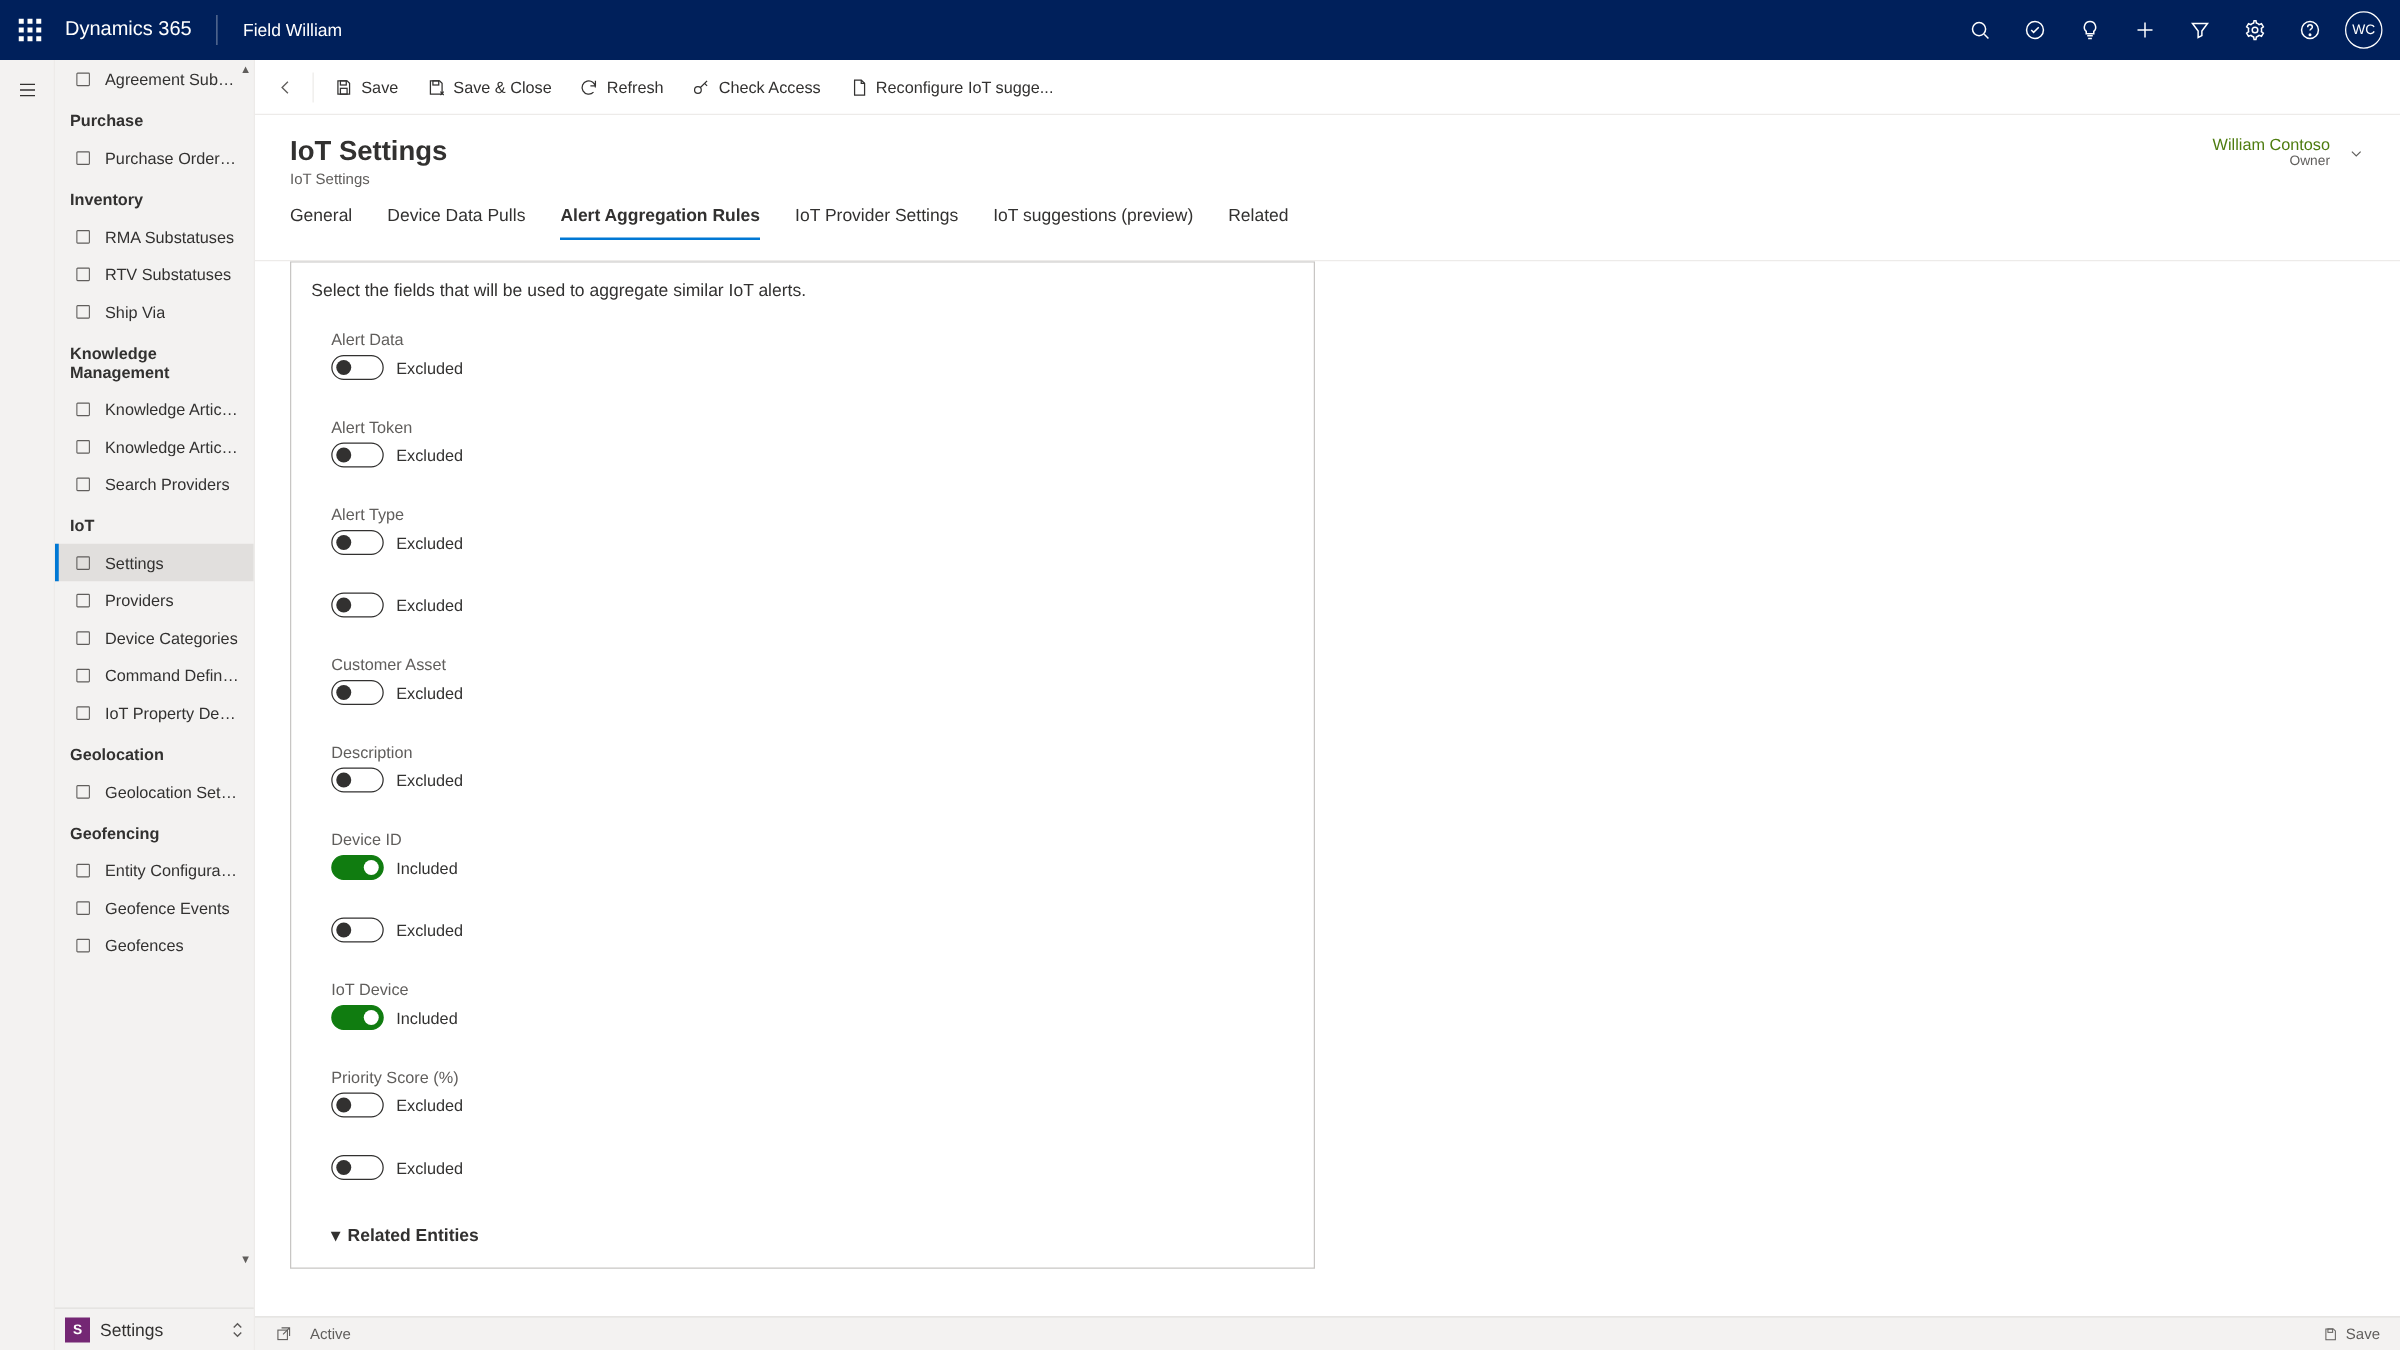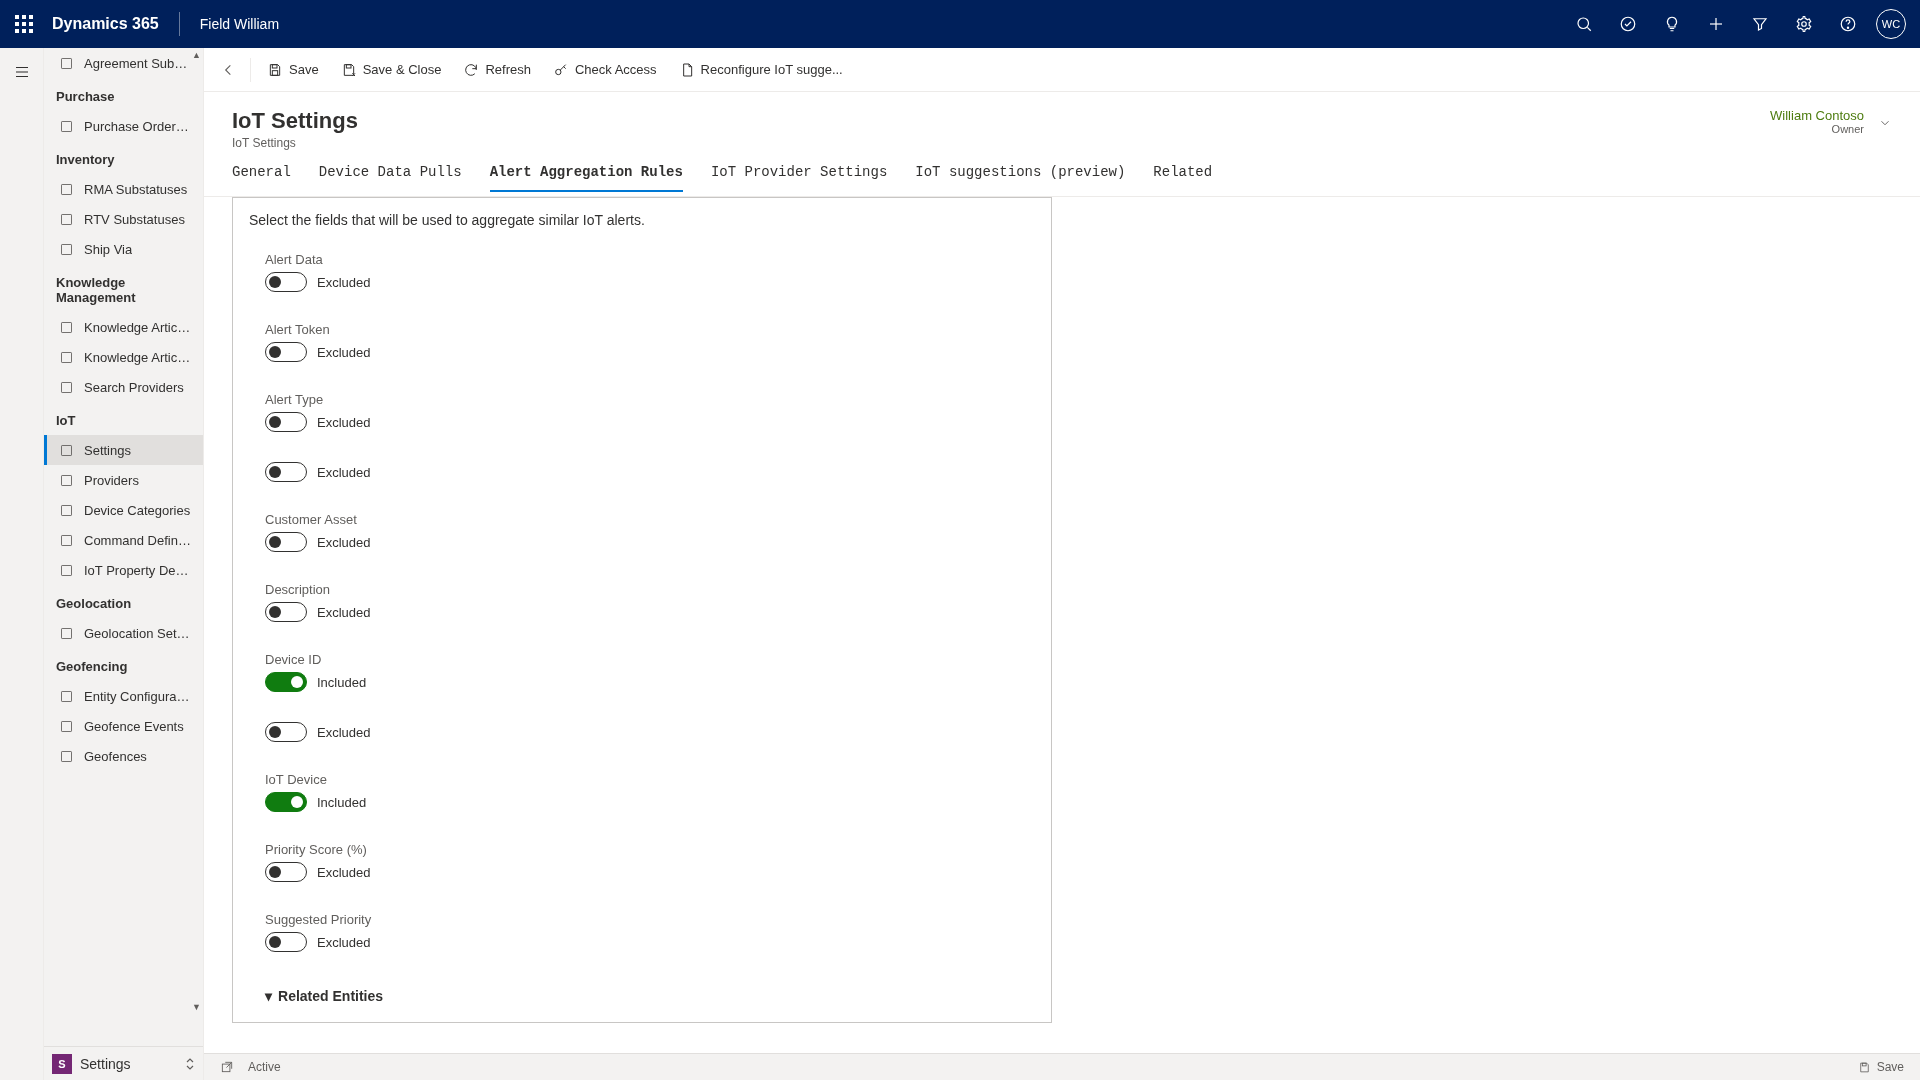"Dynamics 365" .brand { font-weight: 700 -> 400 }
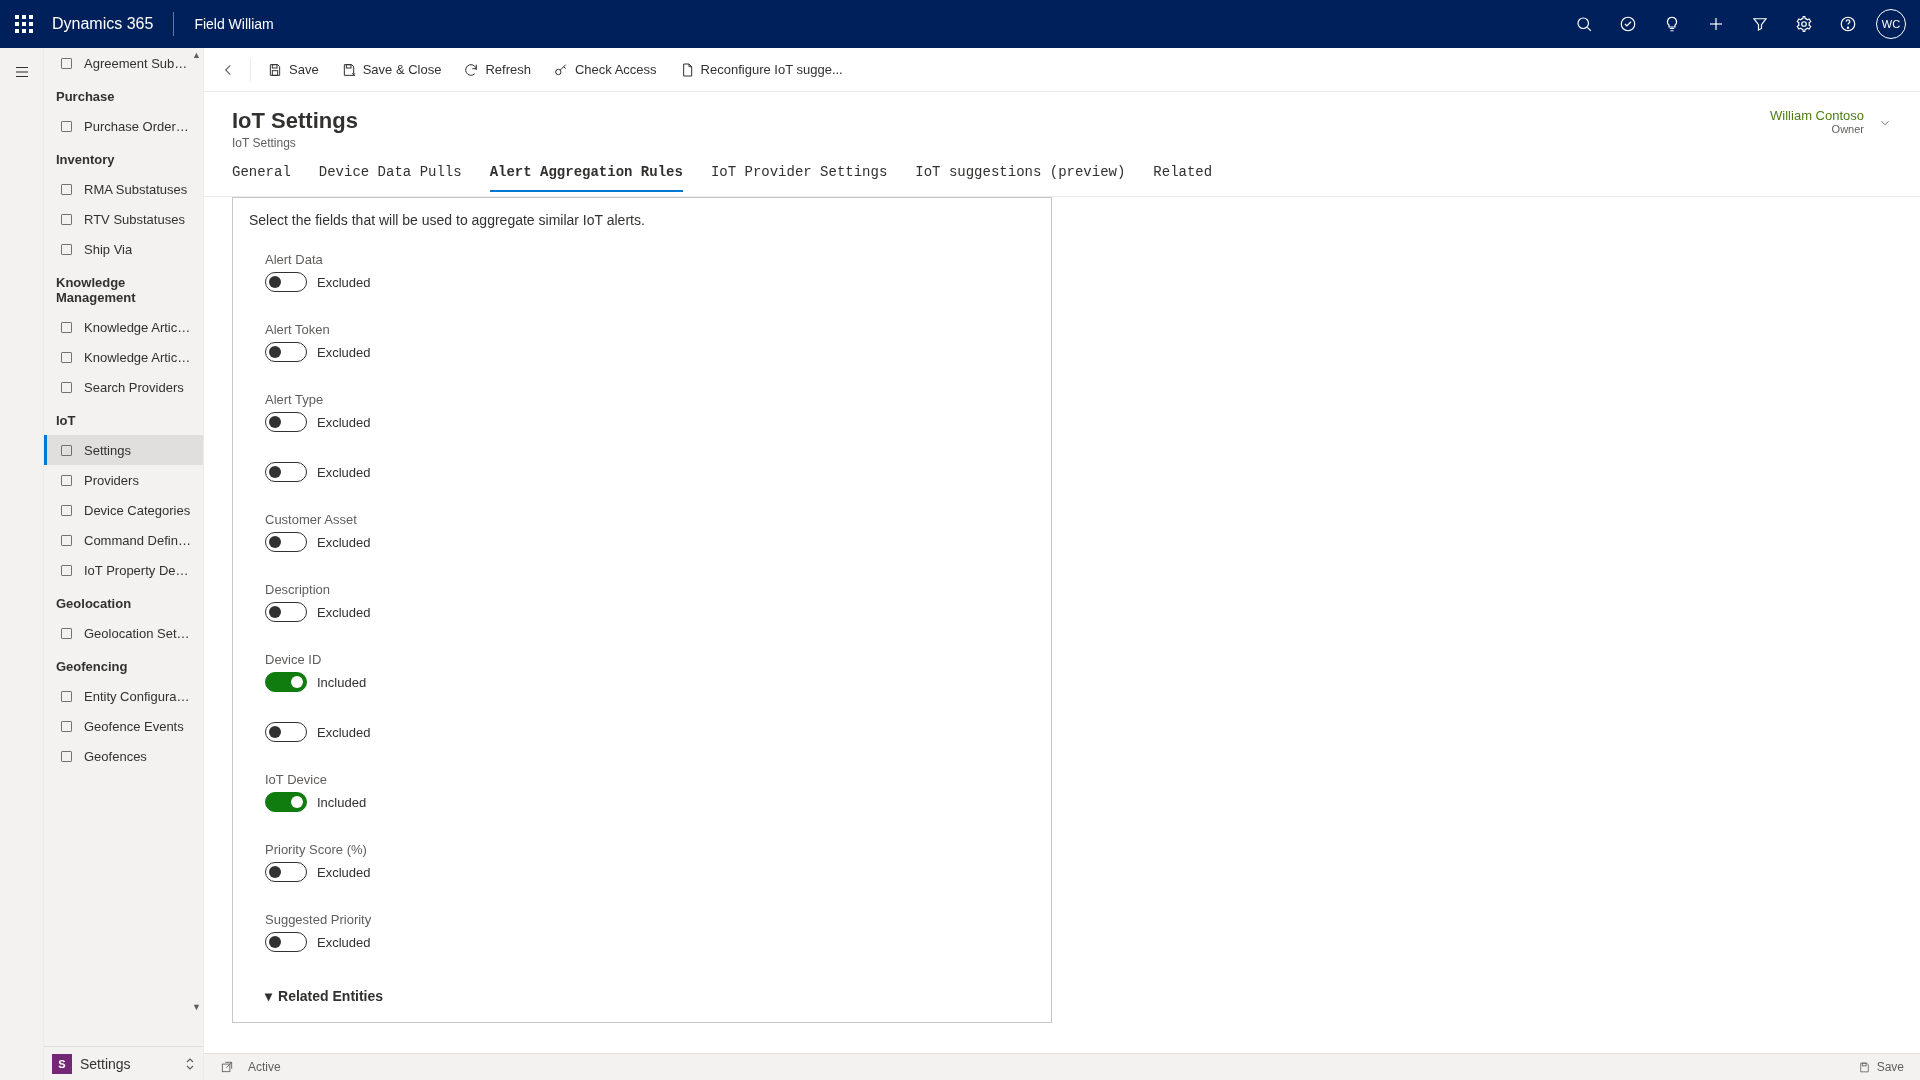"General" .tabs { font-family: Liberation Mono, monospace -> none; padding: 14px 28px 4px -> 14px 28px 16px }
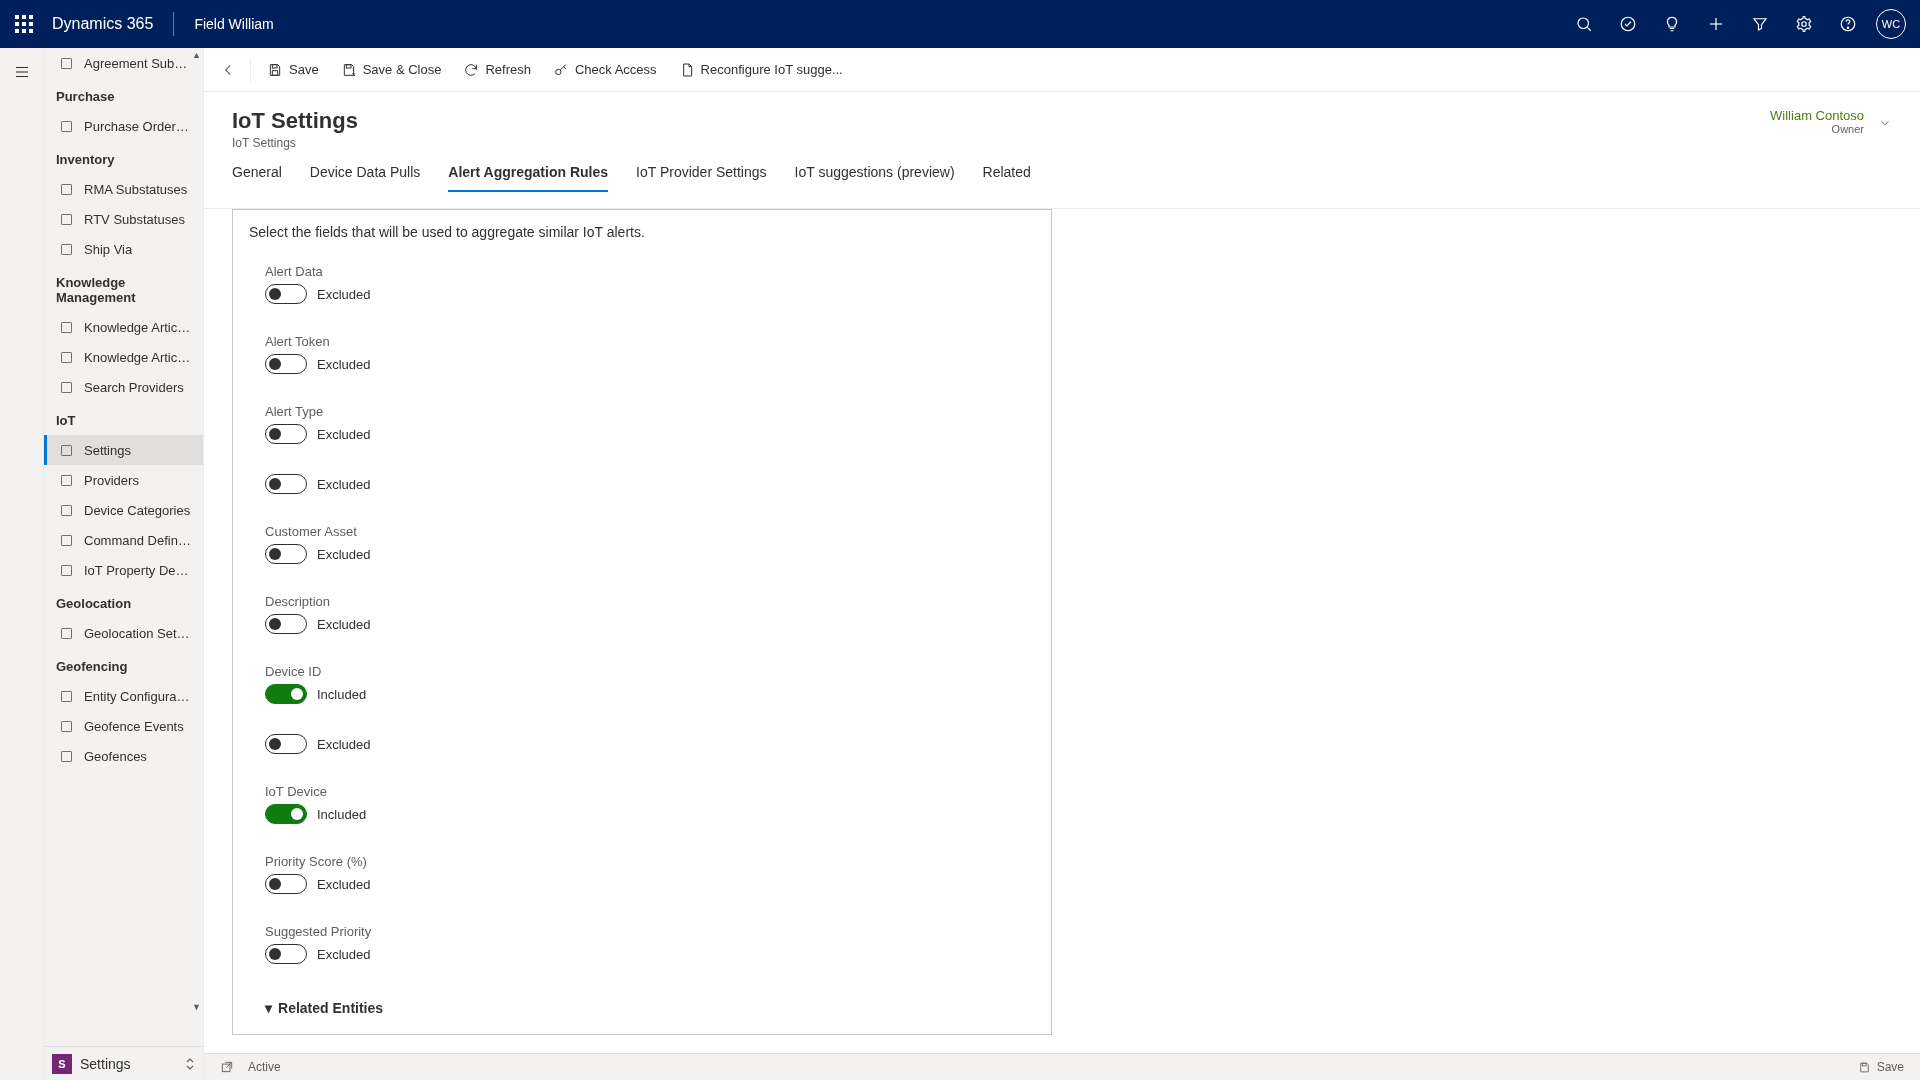"Suggested Priority" div.flabel { html: <div>Suggested Priority</div> -> none }
